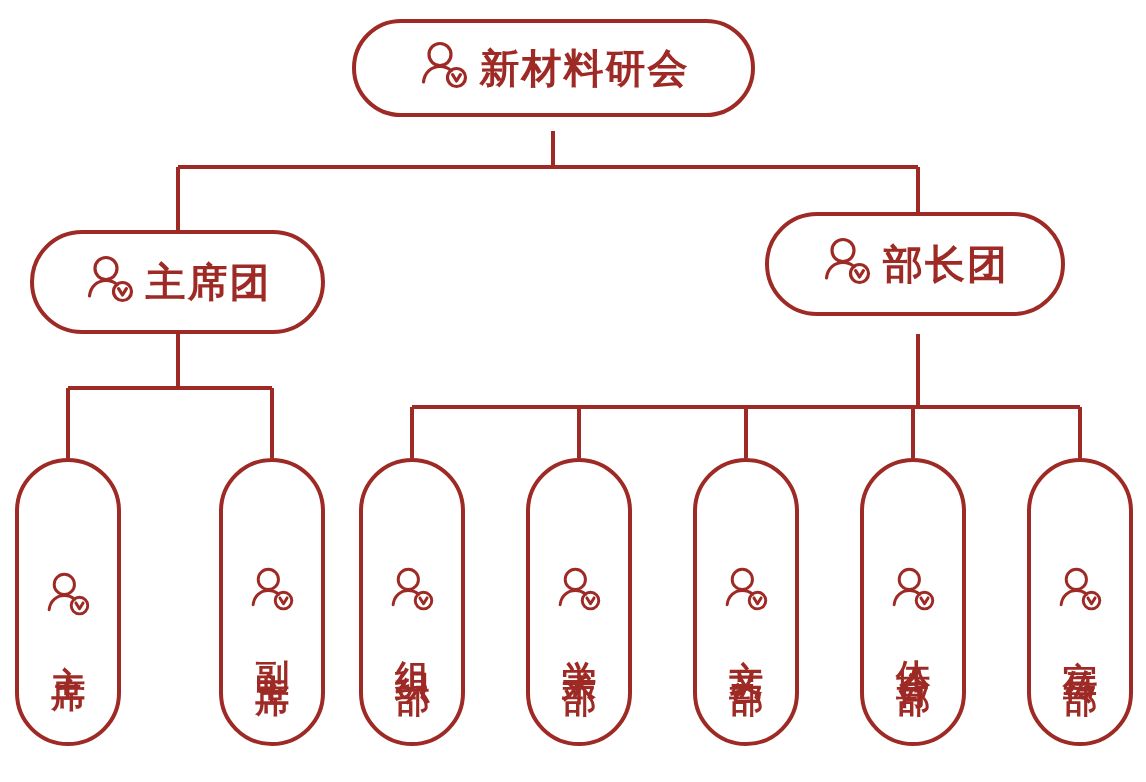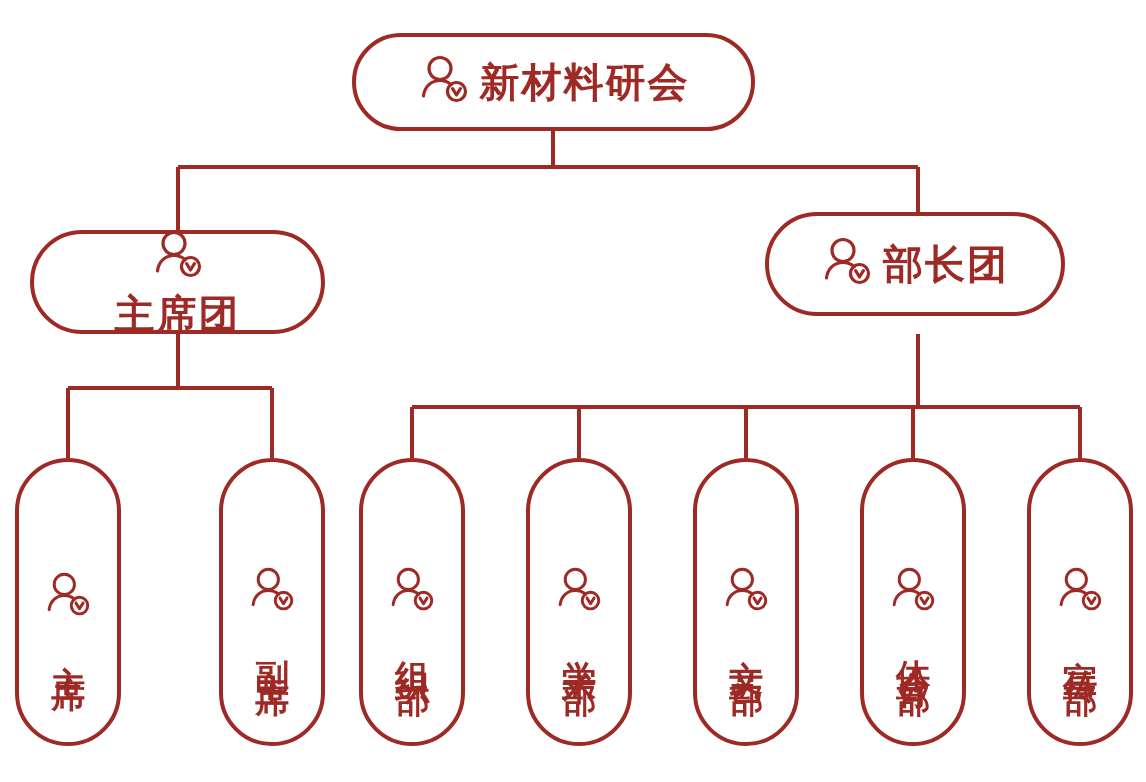"新材料研会" #node-root { top: 33px -> 19px }
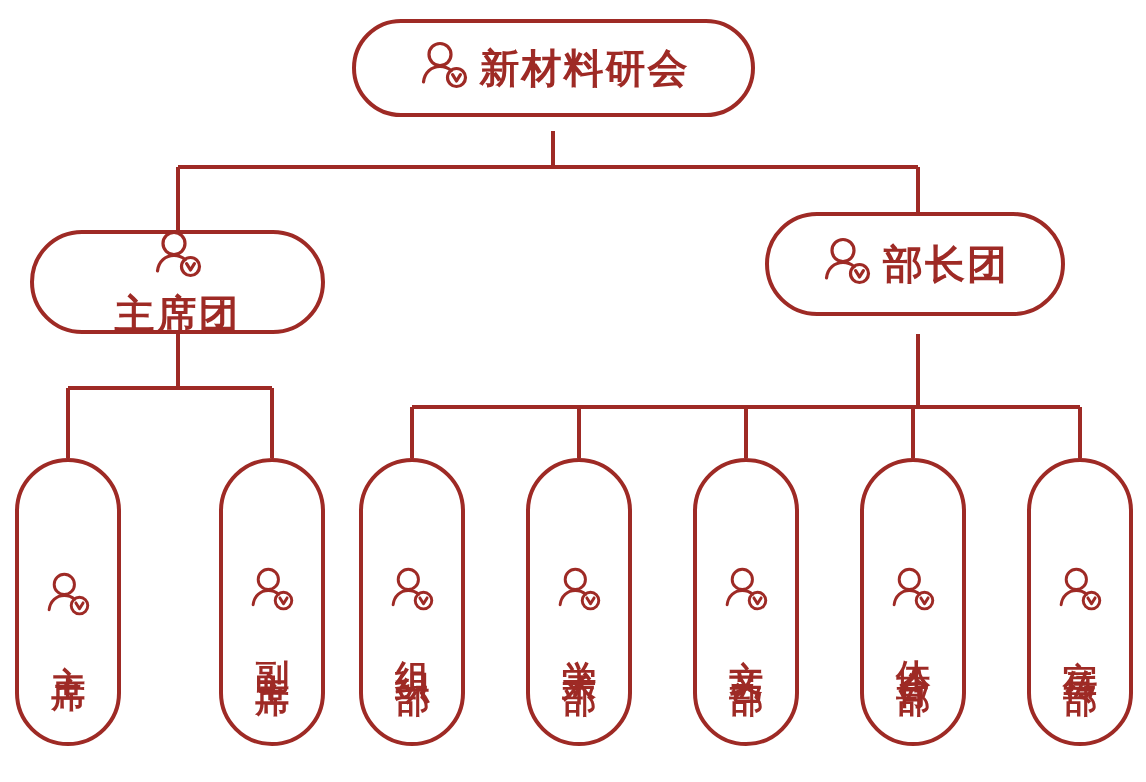"主席团" #node-presidium { flex-direction: column -> none }
